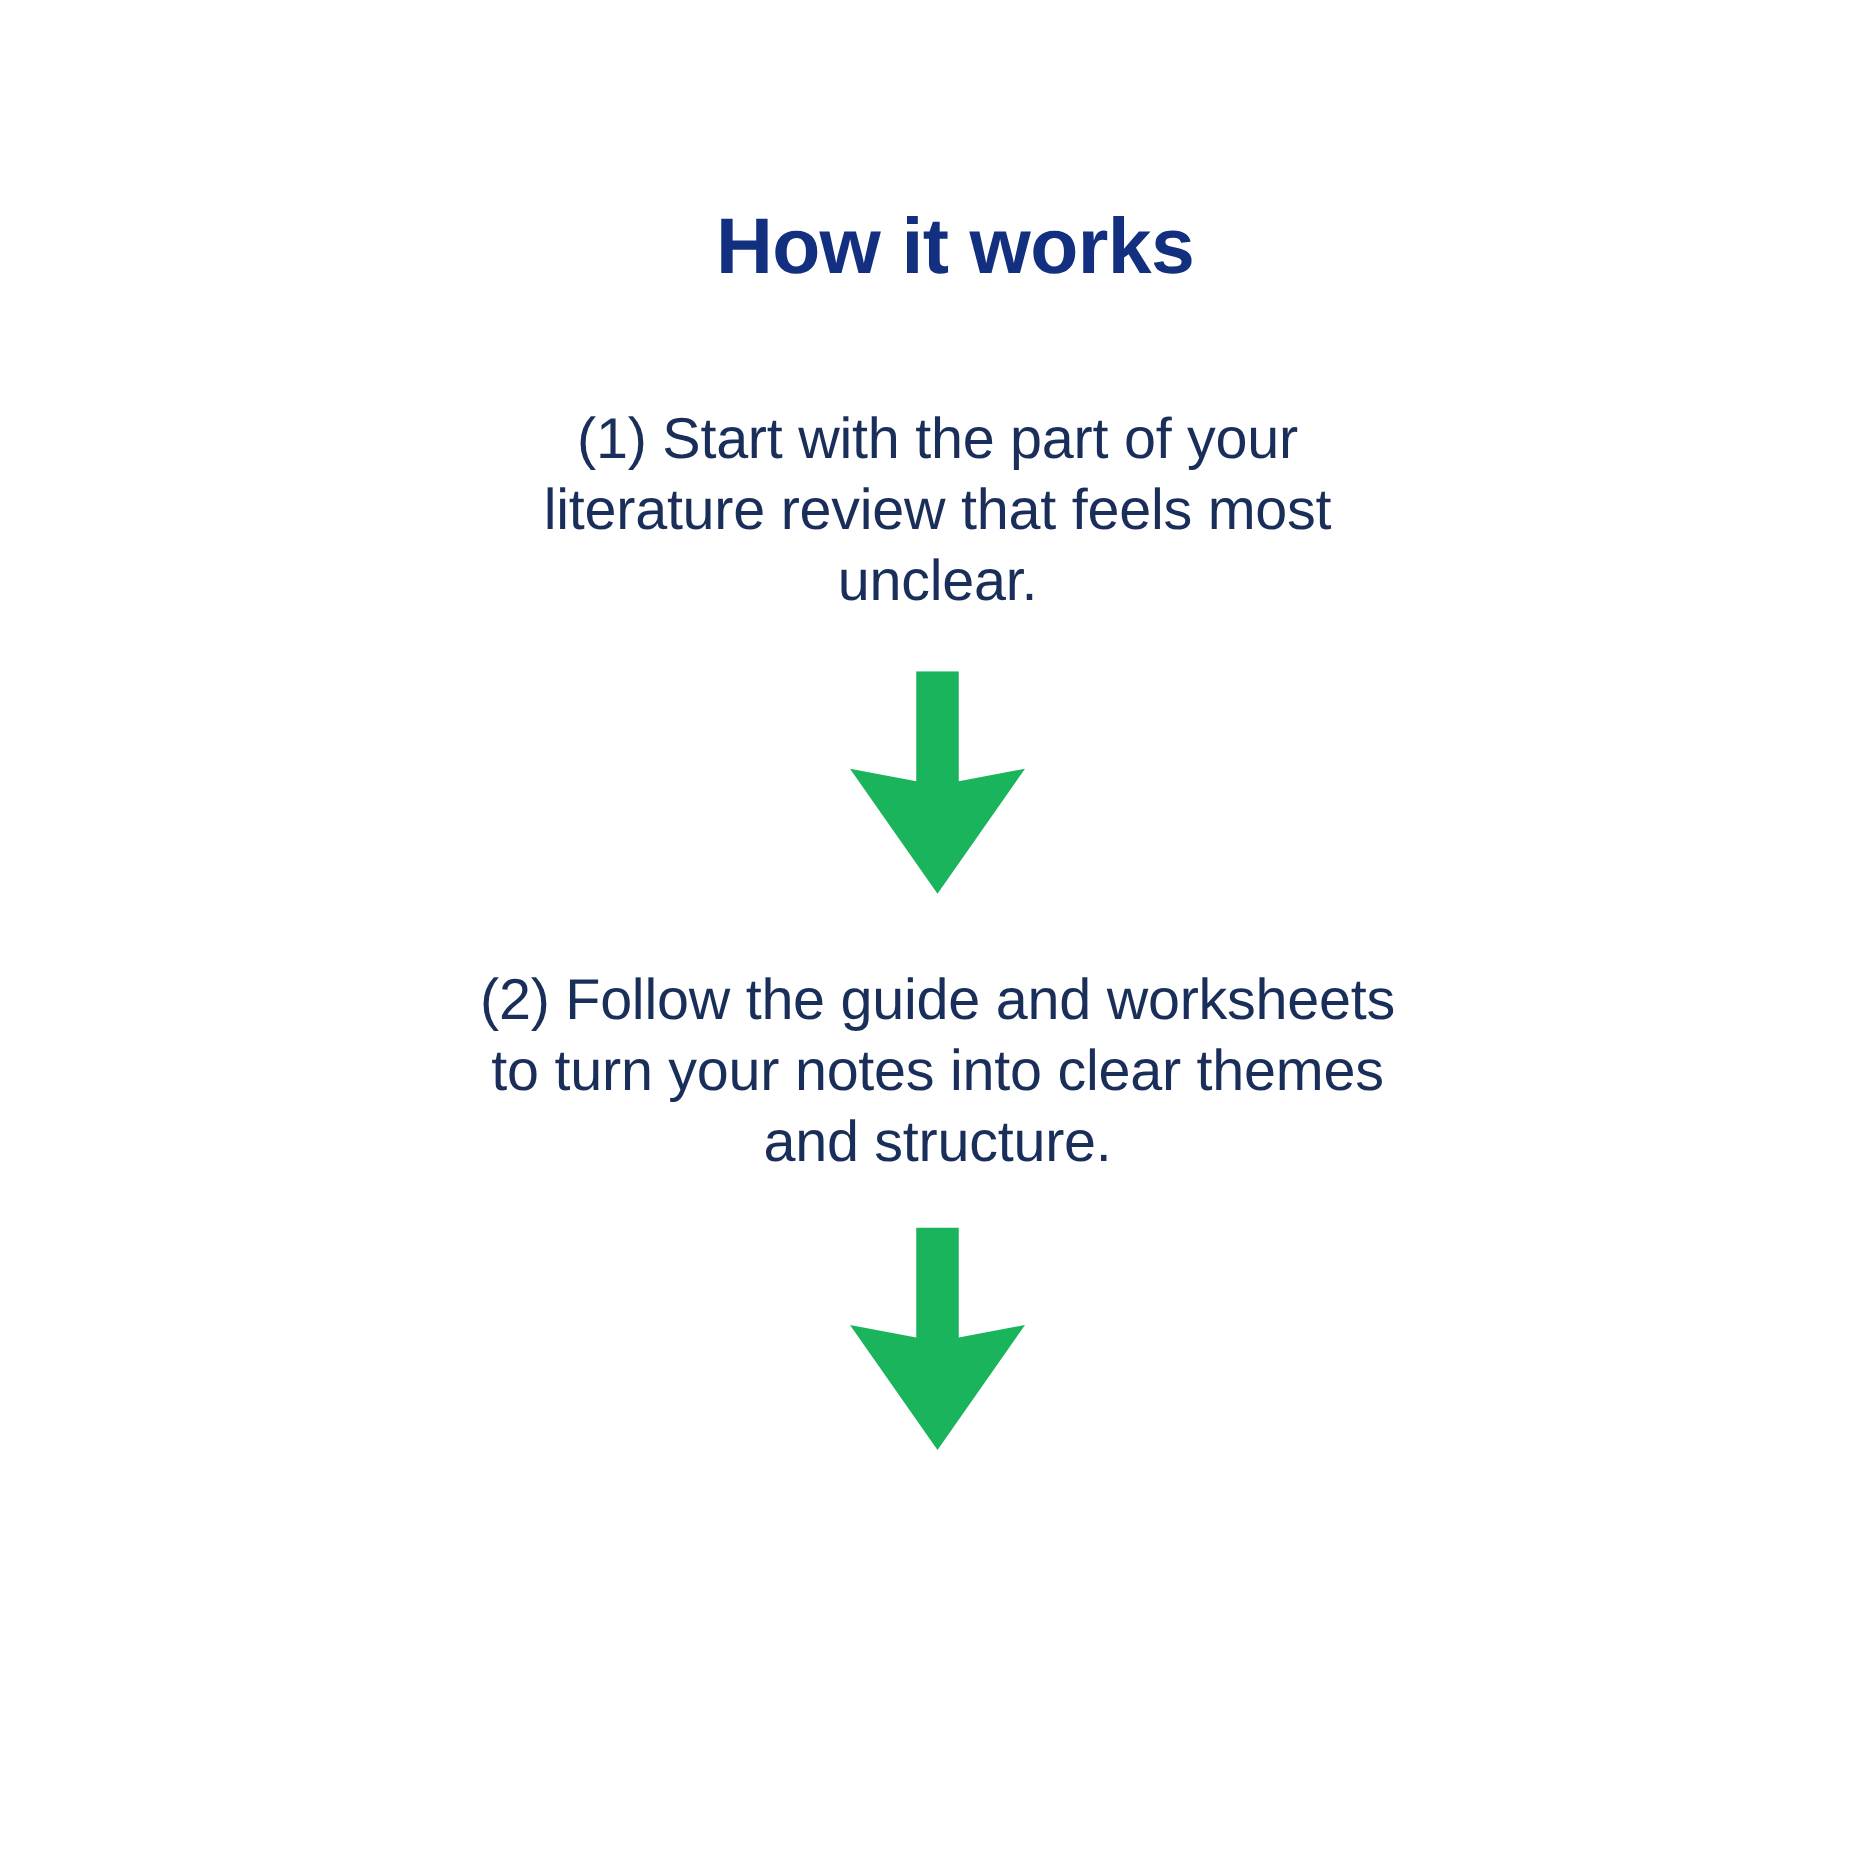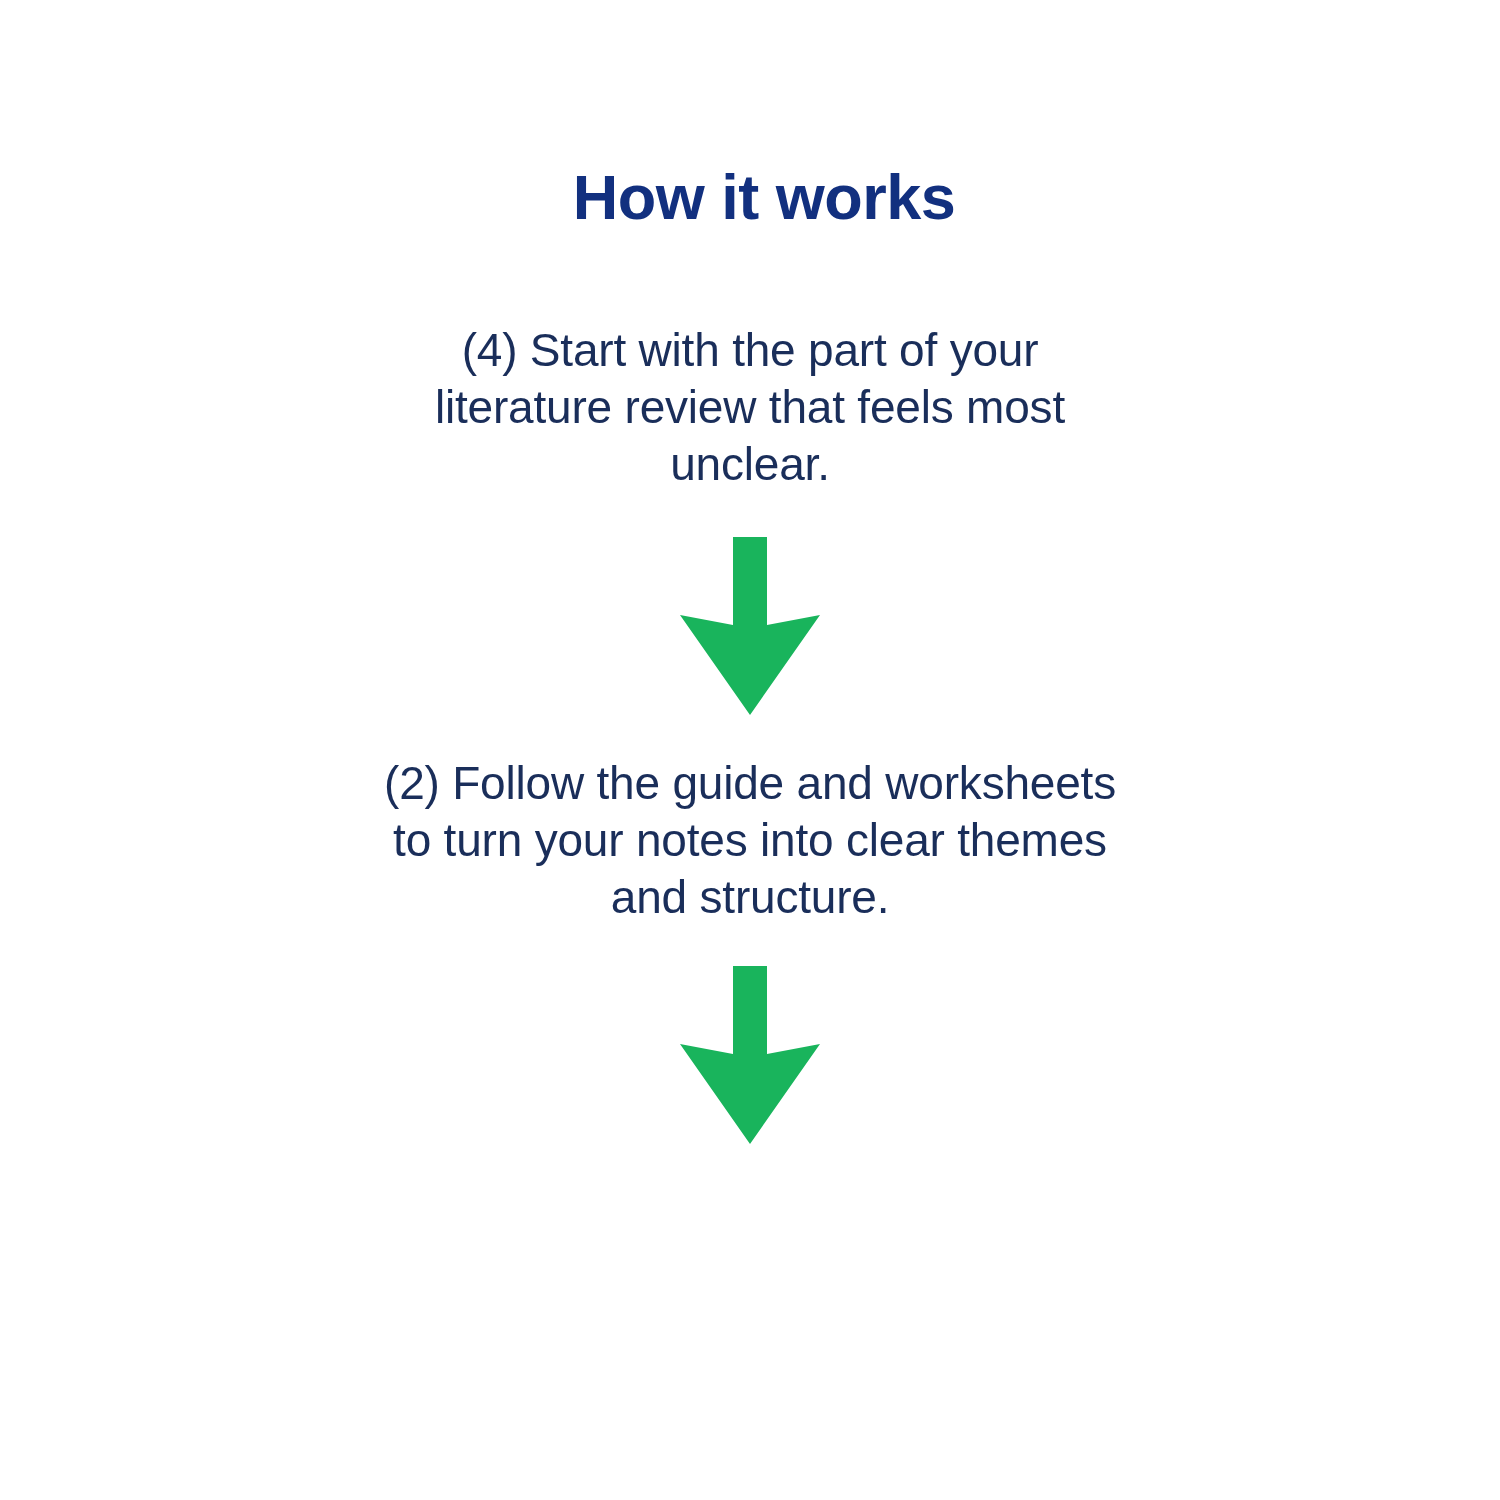"(4) Start with the part" p.step-text { text: 4 -> 1 }
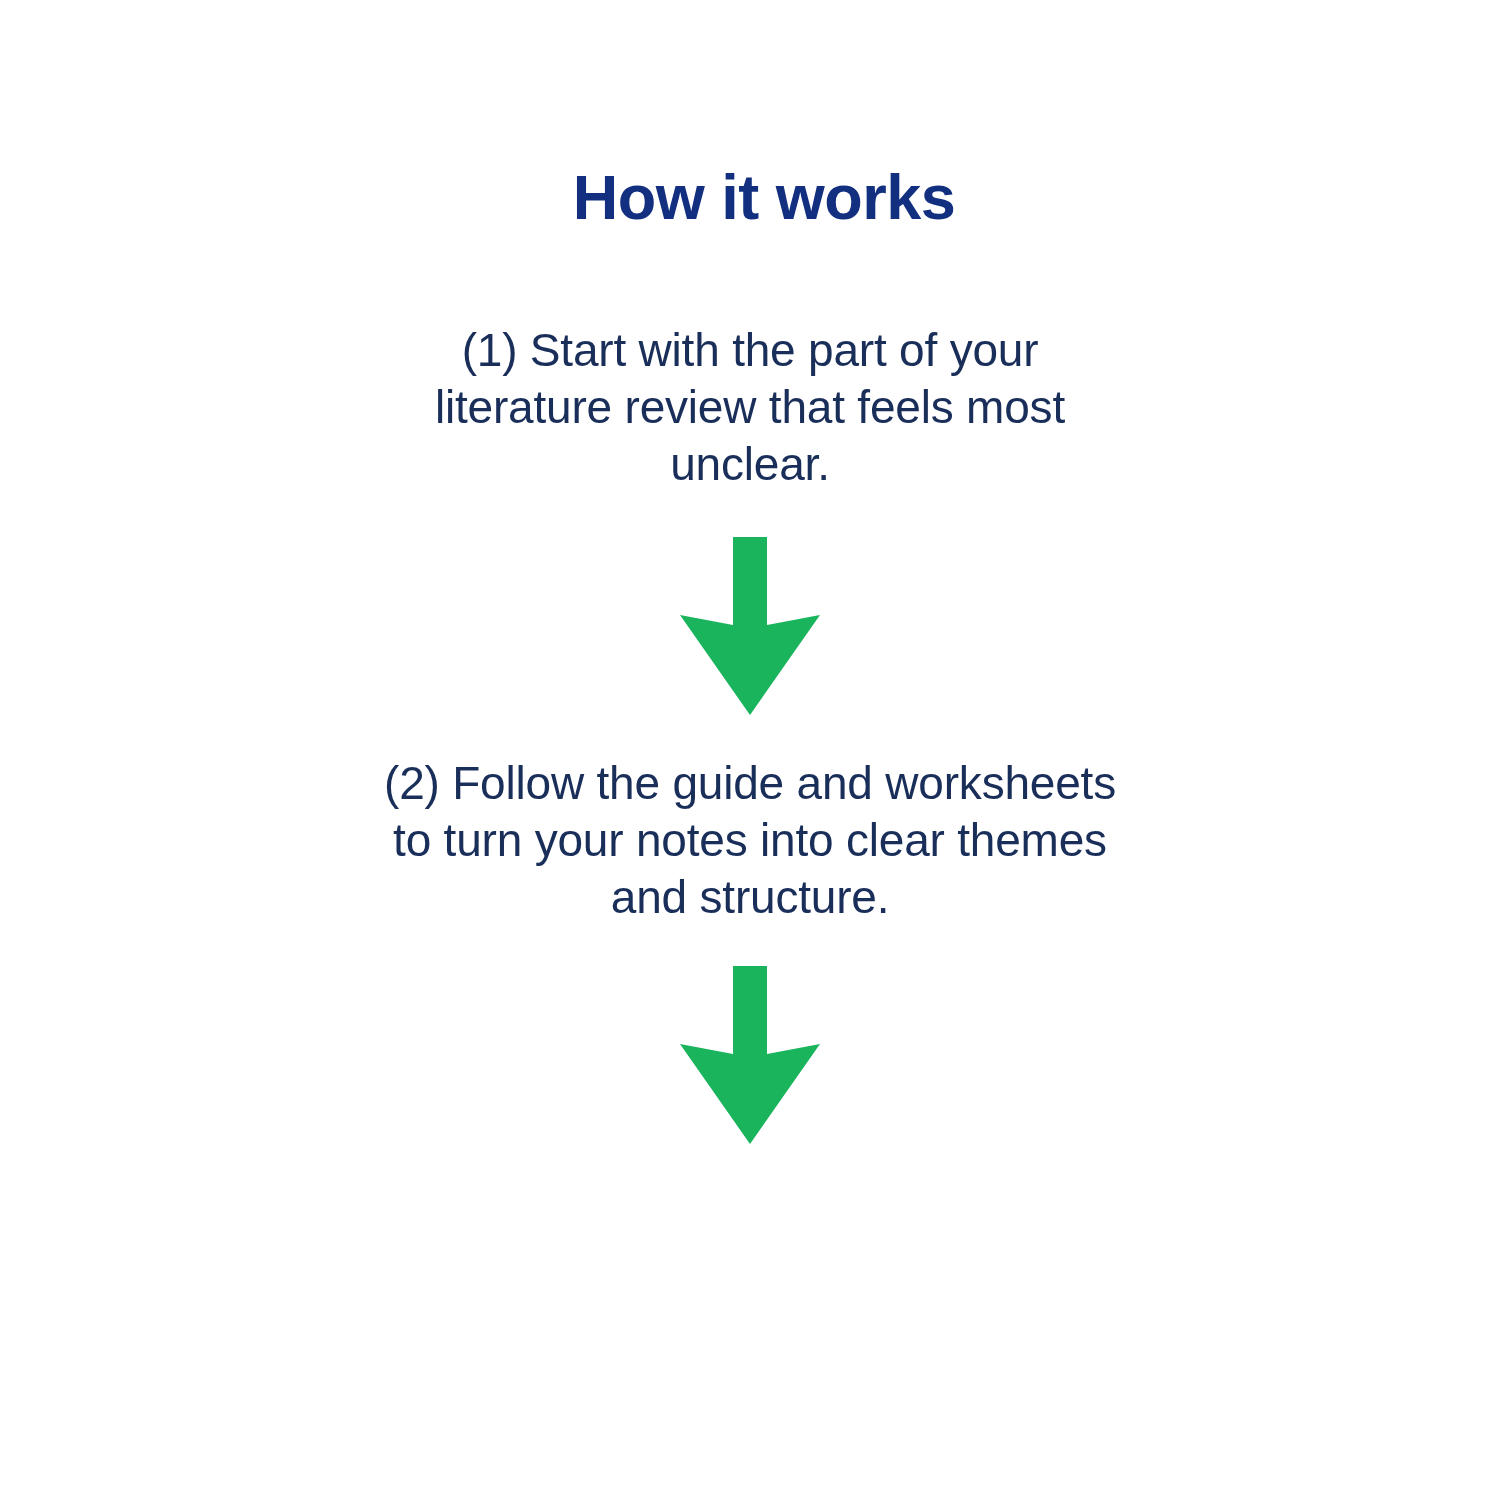"(2) Follow the guide and" .step-2 { margin-top: none -> 16px }
